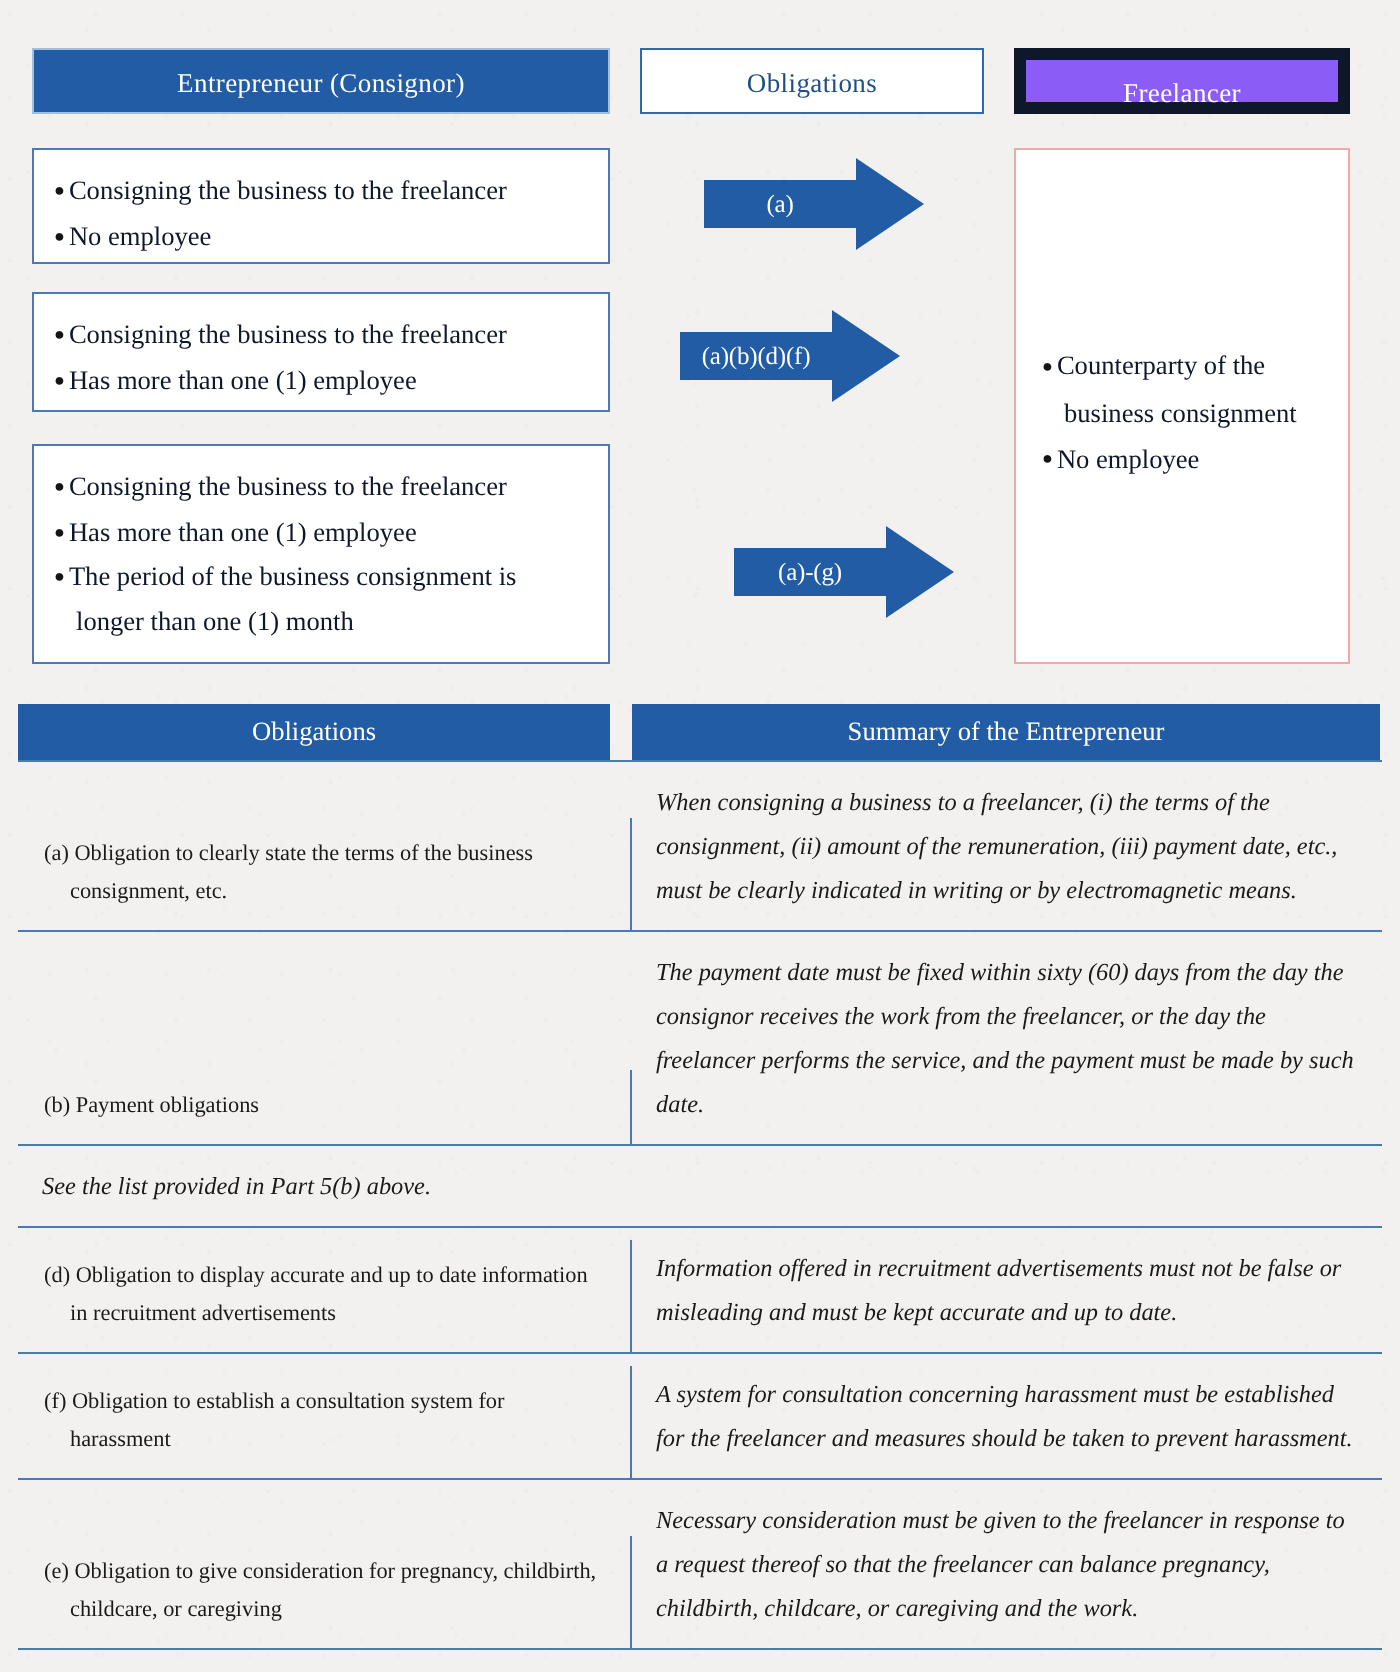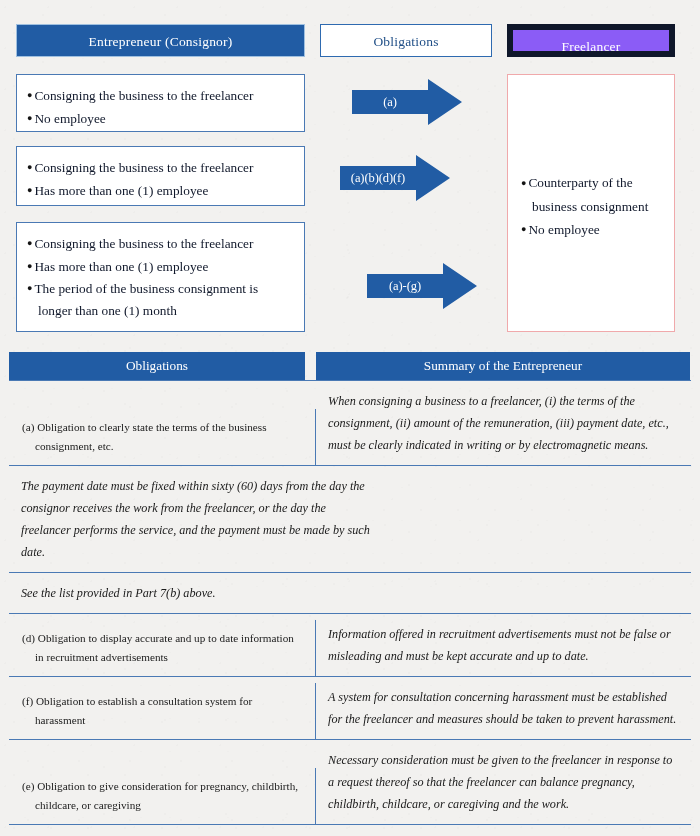"(b) Payment obligations" div.tcell { html: none -> <div> <span>(b) Payment obligations</span> </div> }
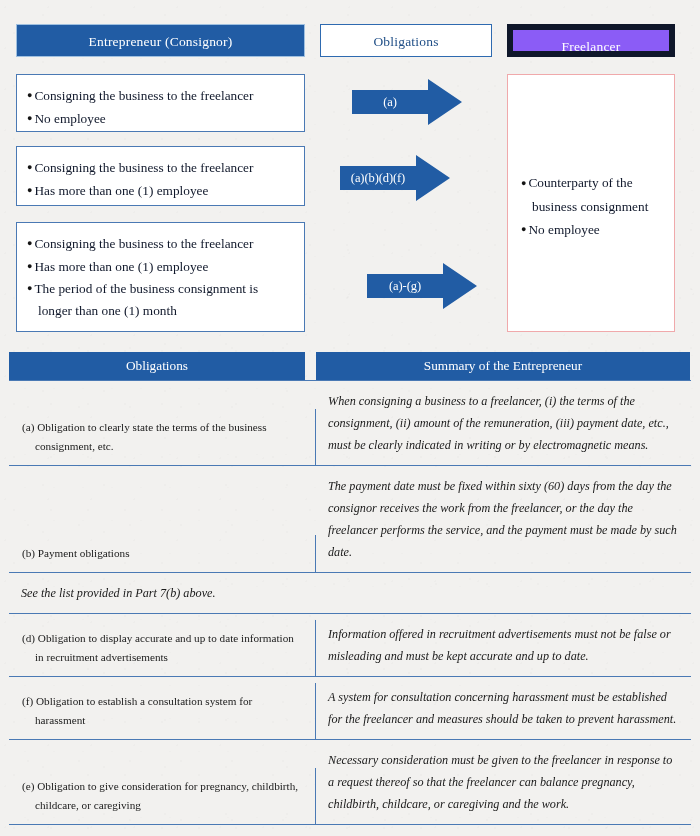"See the list provided in" span.plain { text: 7 -> 5 }
